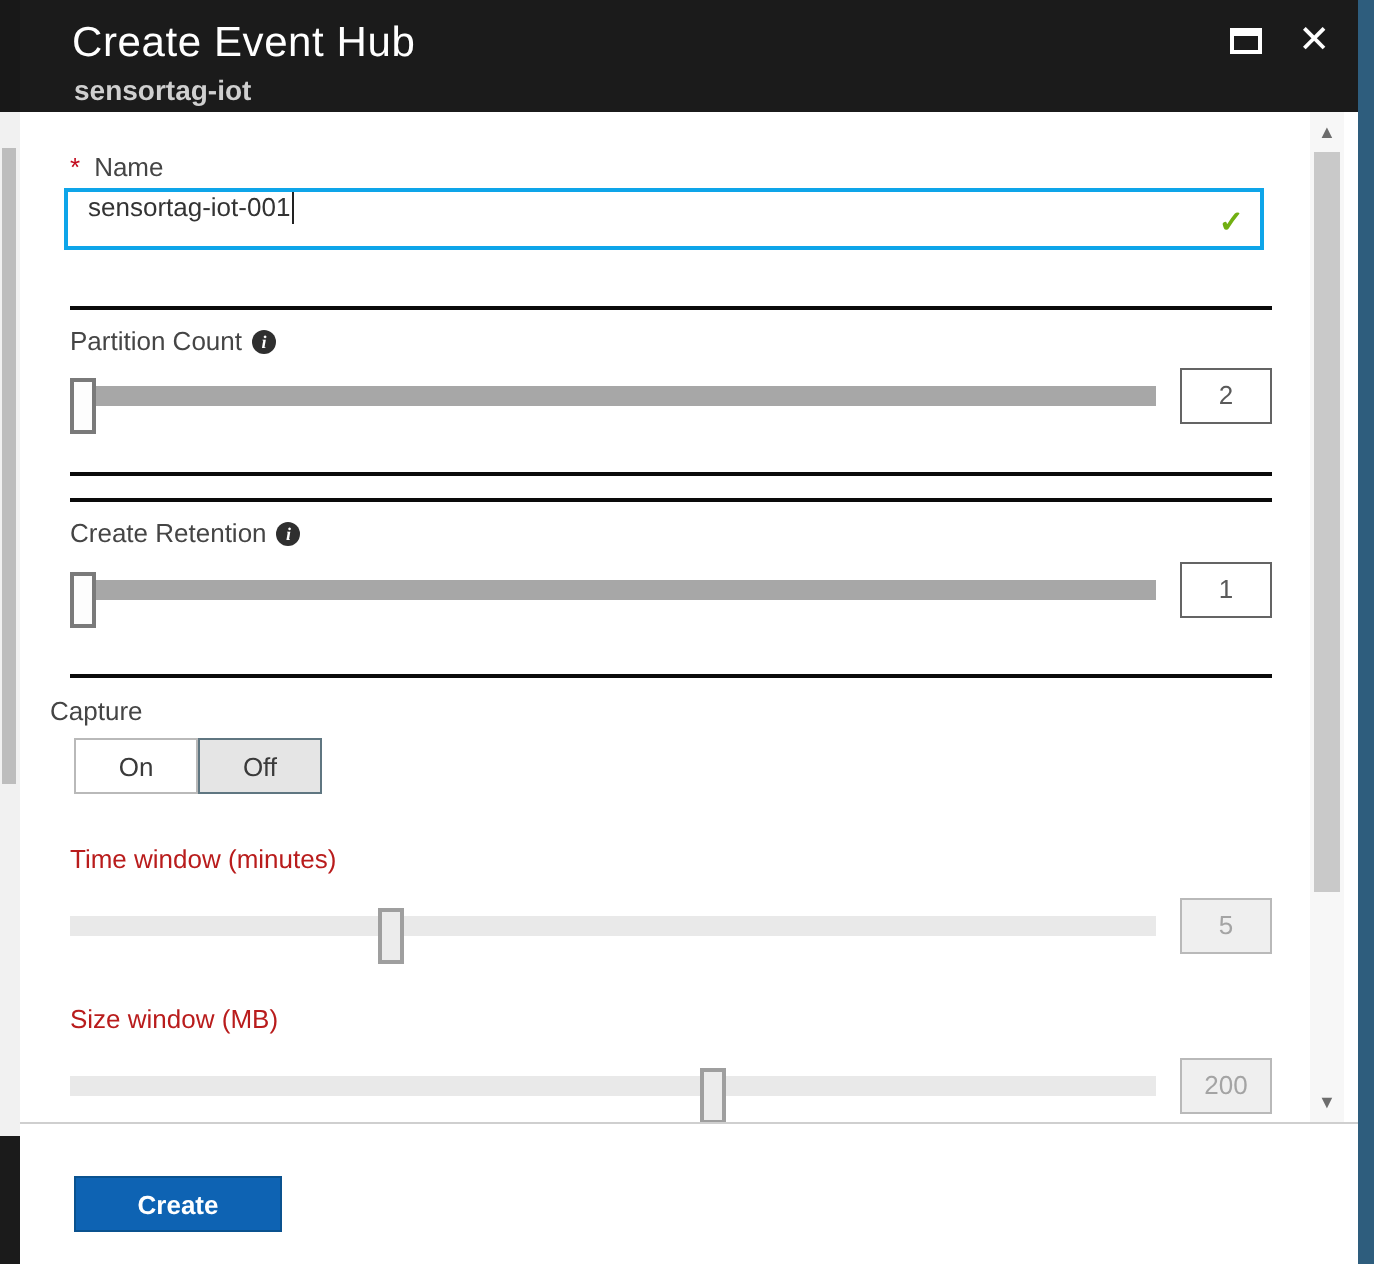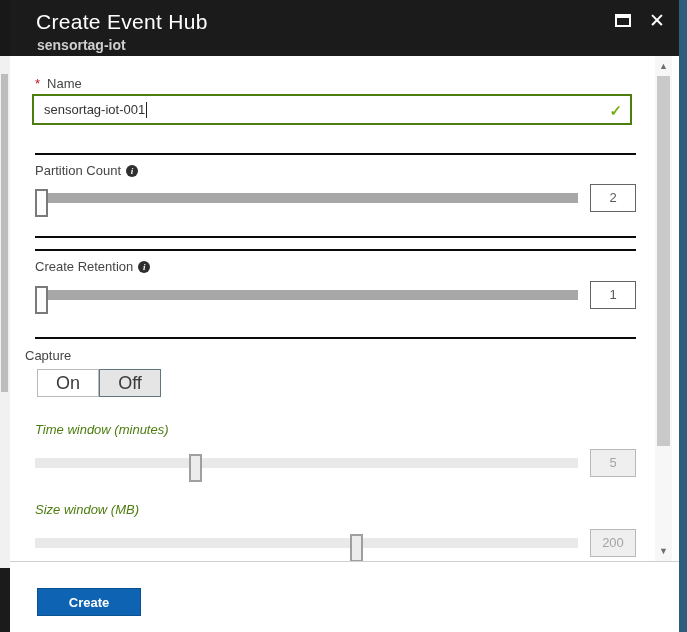"sensortag-iot-001" .name-input { align-items: center -> none; border: 2px solid #4d7c0f -> 2px solid #0ea5e9 }
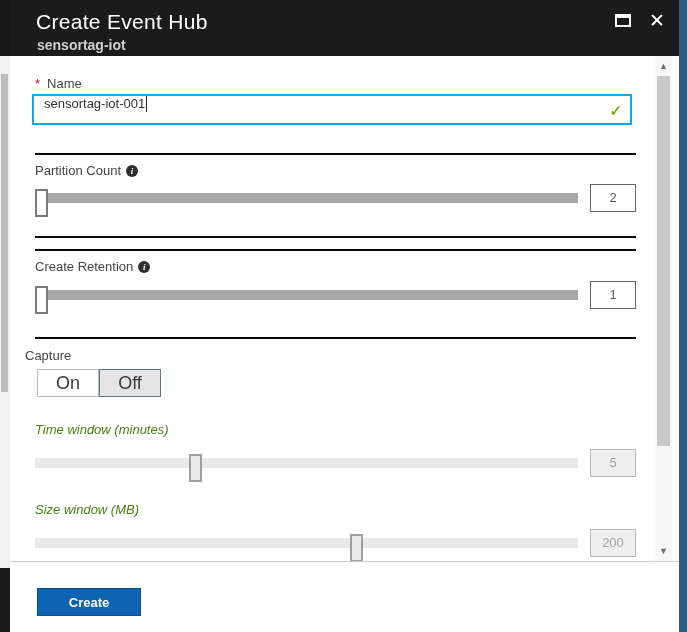"On" .toggle-btn { font-size: 18px -> 13px }
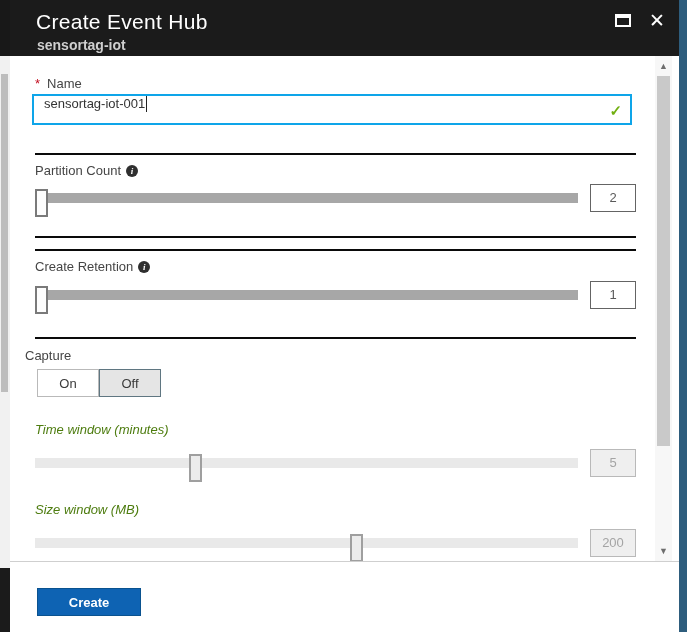"Time window (minutes)" .field-label.disabled { color: #4d7c0f -> #b91c1c; font-style: italic -> none }
